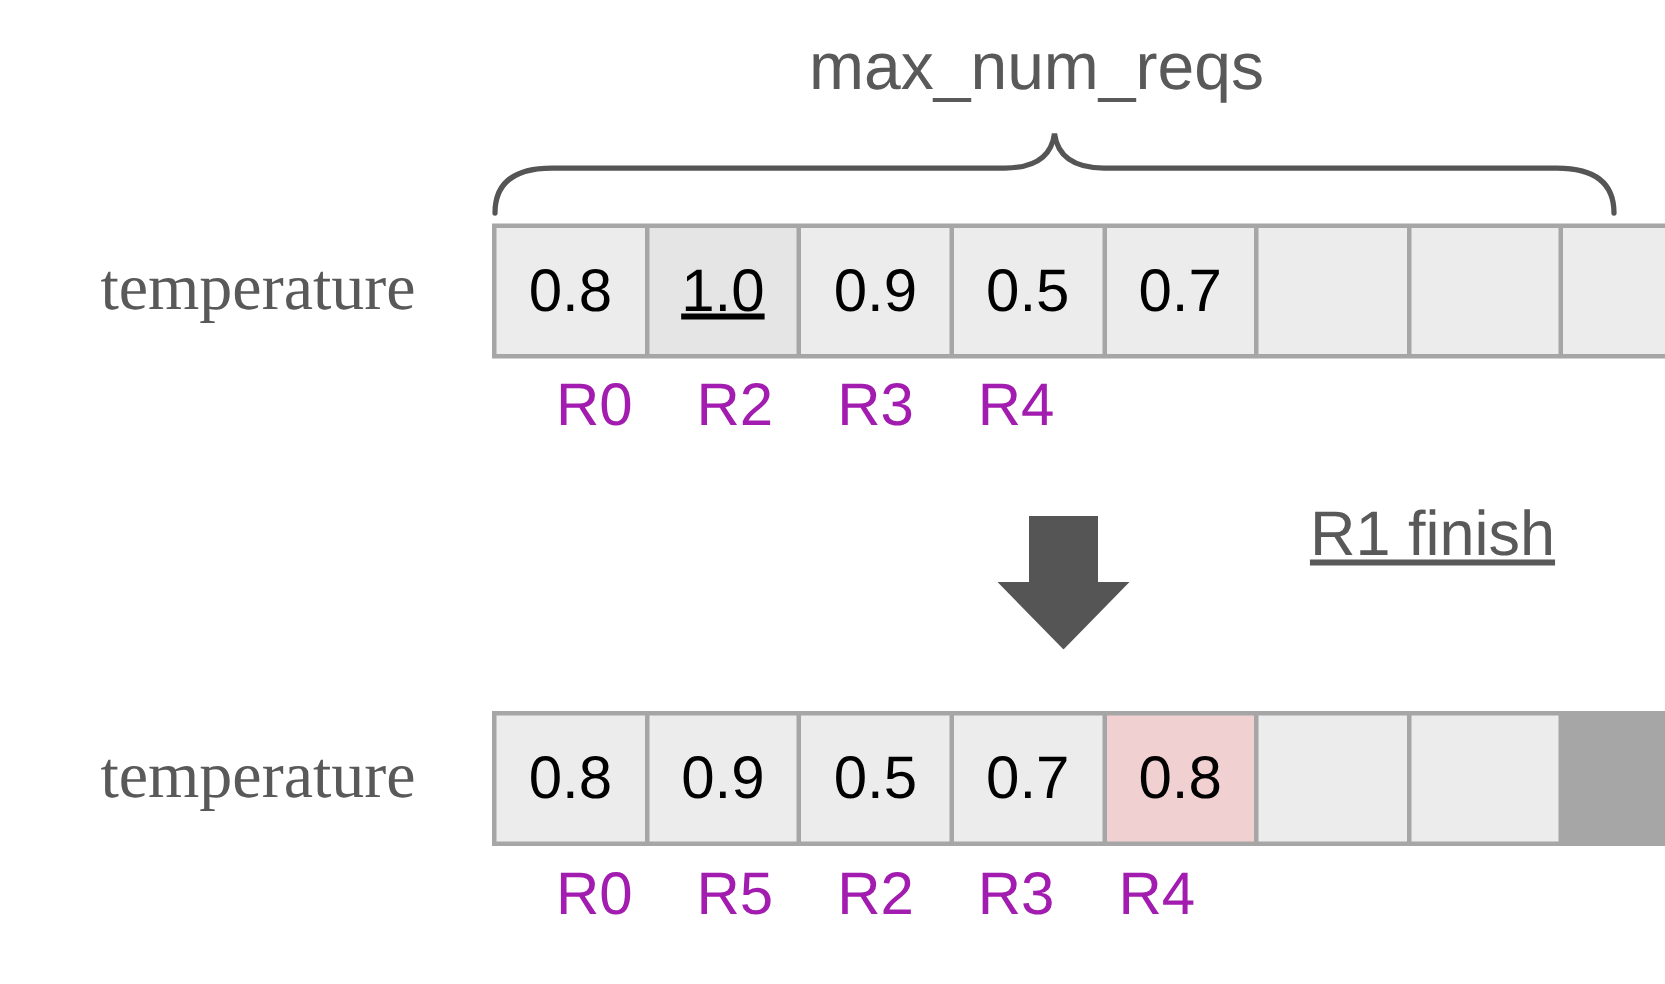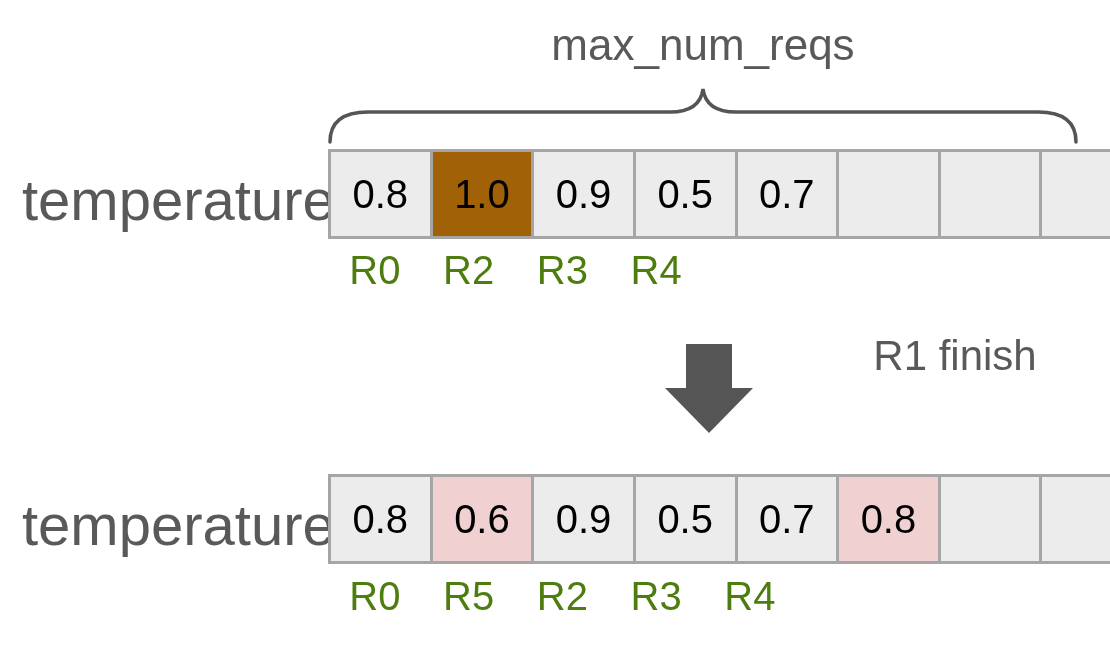"max_num_reqs" .title { left: 328px -> 316px }
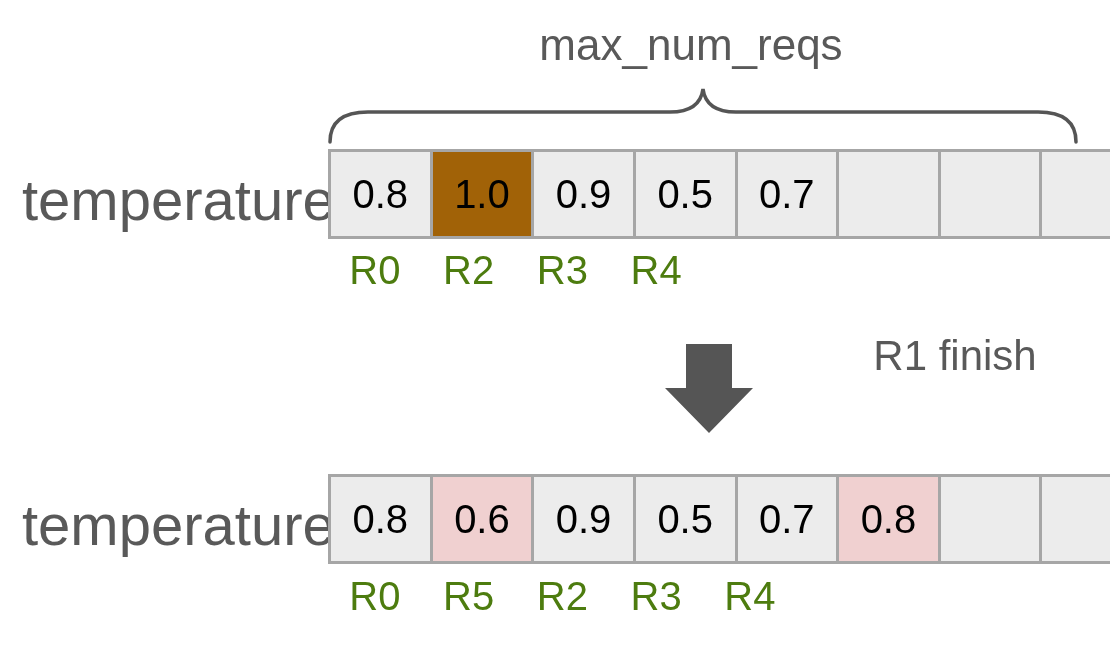"temperature" .temp-label { font-family: none -> Liberation Serif, serif; font-size: 58px -> 44px }
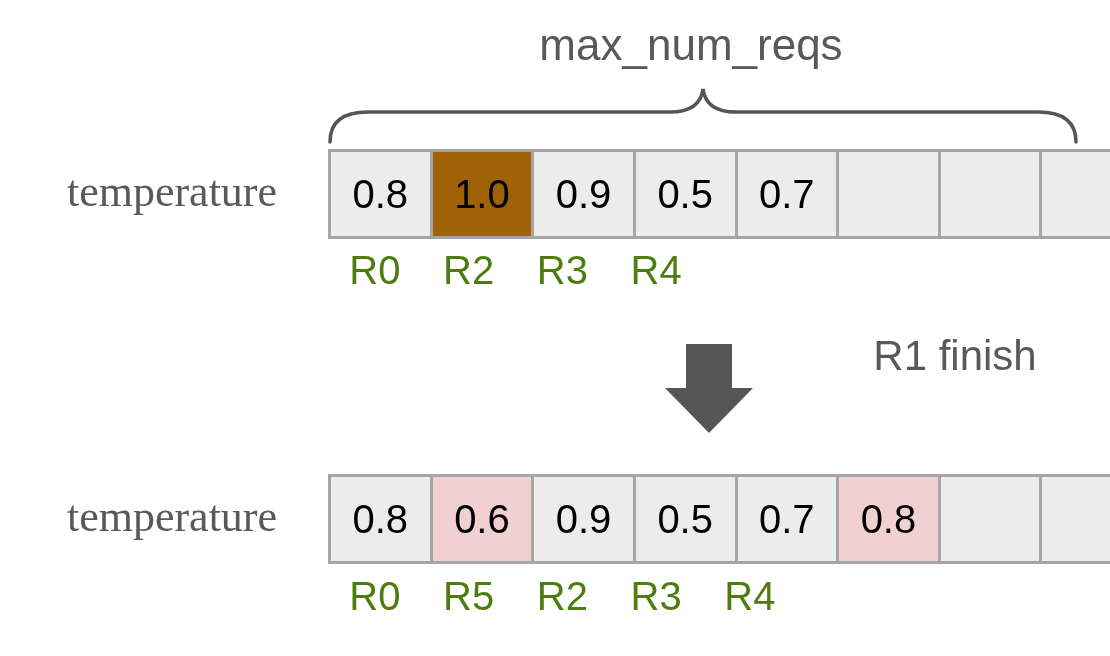"1.0" div.cell { background: #a16207 -> #e5e5e5; text-decoration: none -> underline }
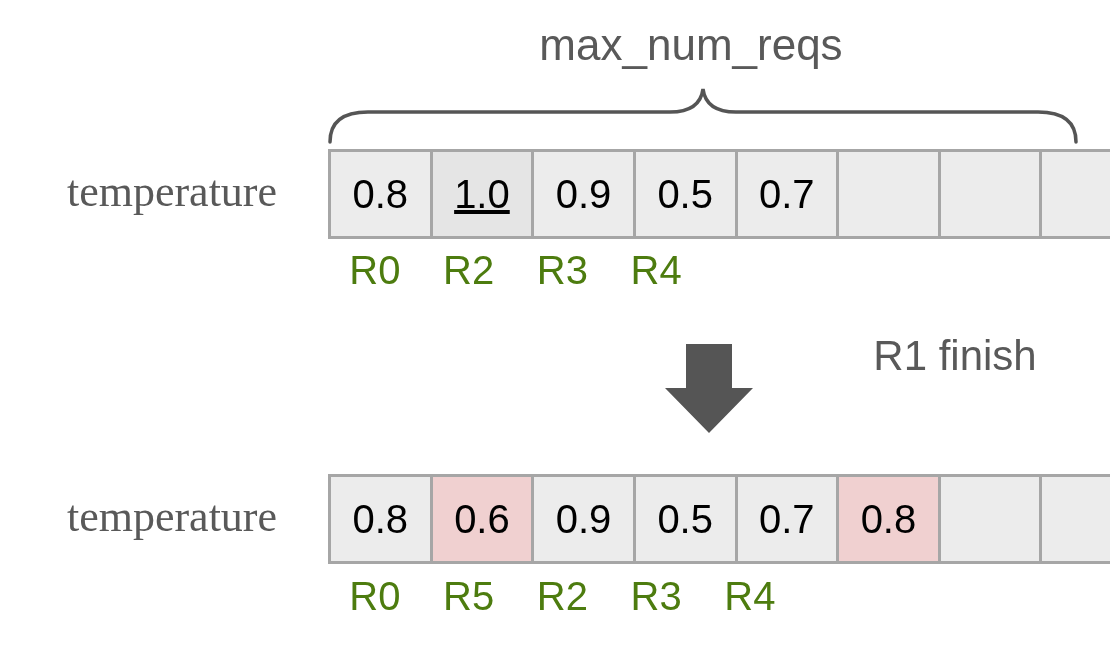"R0" .rlabel { color: #4d7c0f -> #a21caf; text-align: center -> right }
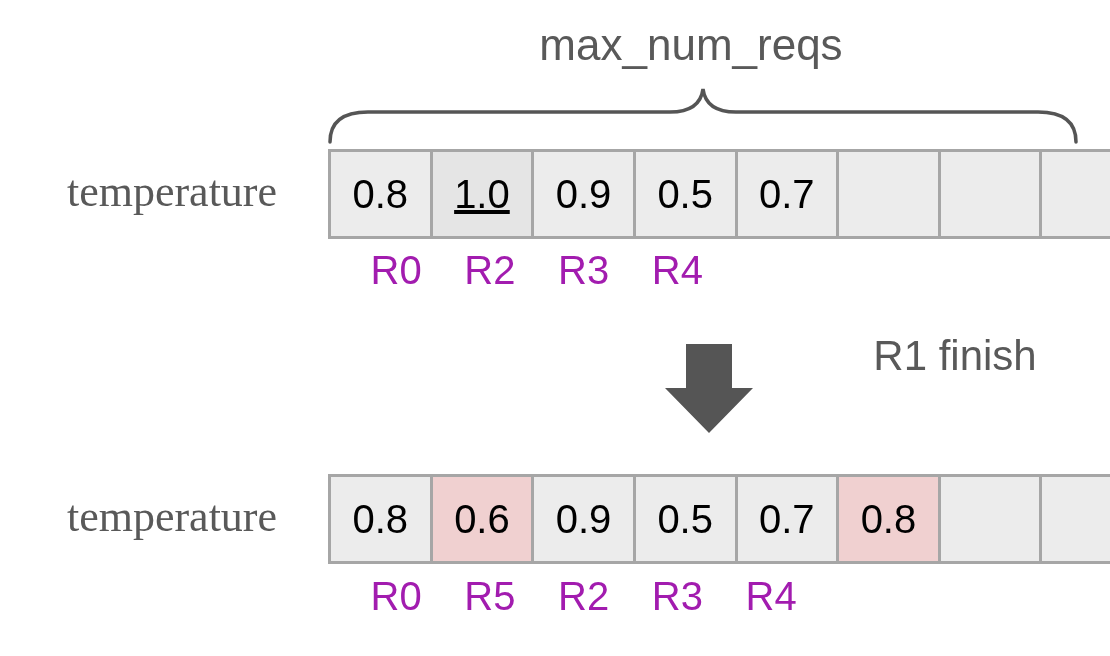"R1 finish" .note { text-decoration: none -> underline }
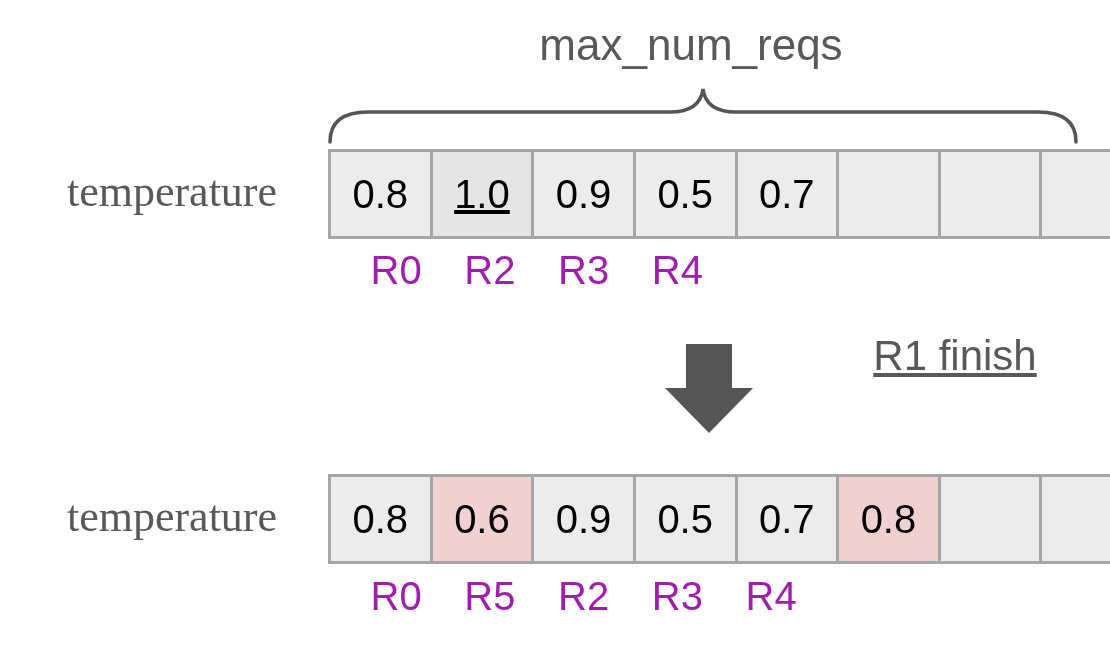"0.6" div.cell { html: <div>0.6</div> -> none }
